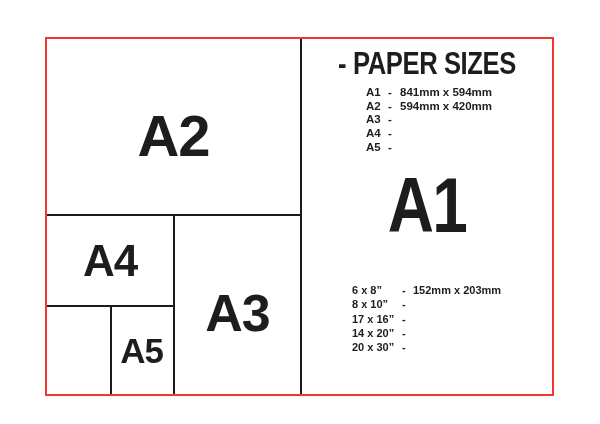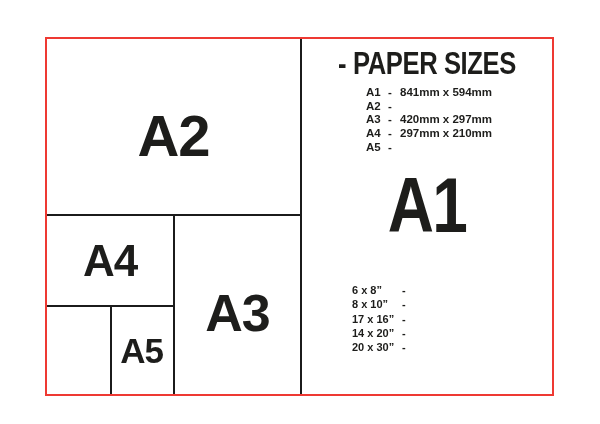"594mm x 420mm" span.cell-value { html: none -> <span>594mm x 420mm</span> }
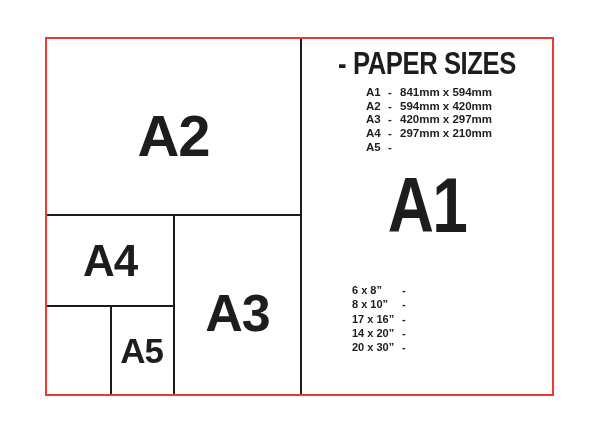"420mm x 297mm" span.cell-value { html: <span>420mm x 297mm</span> -> none }
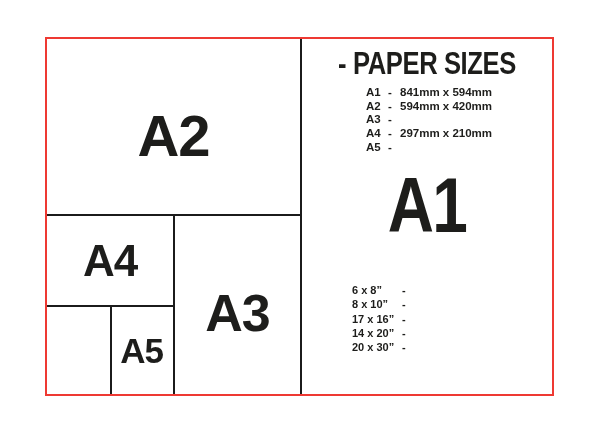"297mm x 210mm" span.cell-value { html: <span>297mm x 210mm</span> -> none }
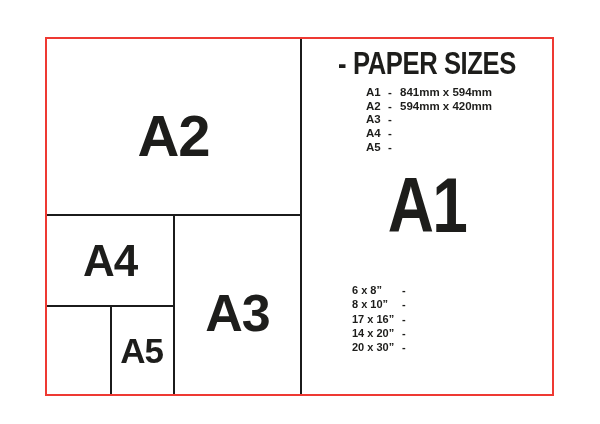"152mm x 203mm" span.cell-value { html: none -> <span>152mm x 203mm</span> }
